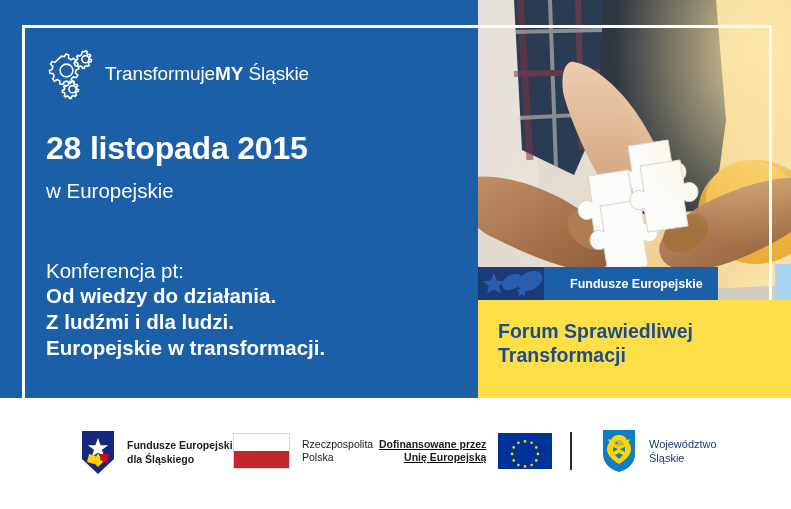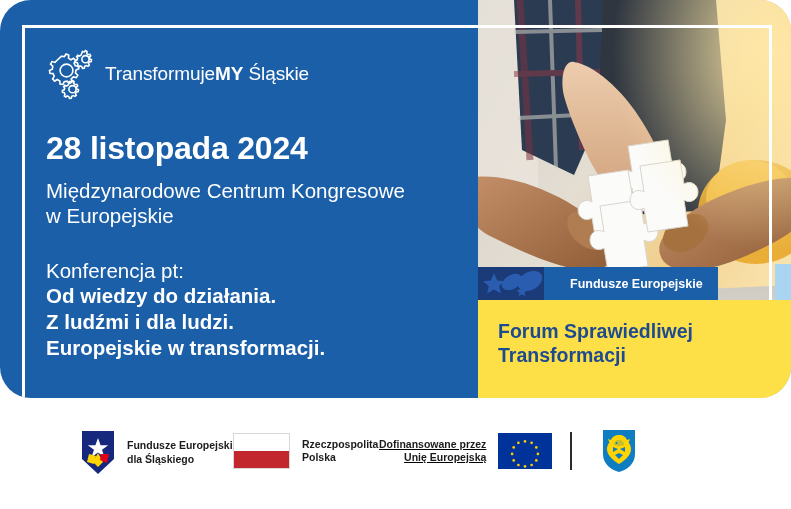"TransformujeMY Śląskie" .banner { border-radius: 31px -> none }
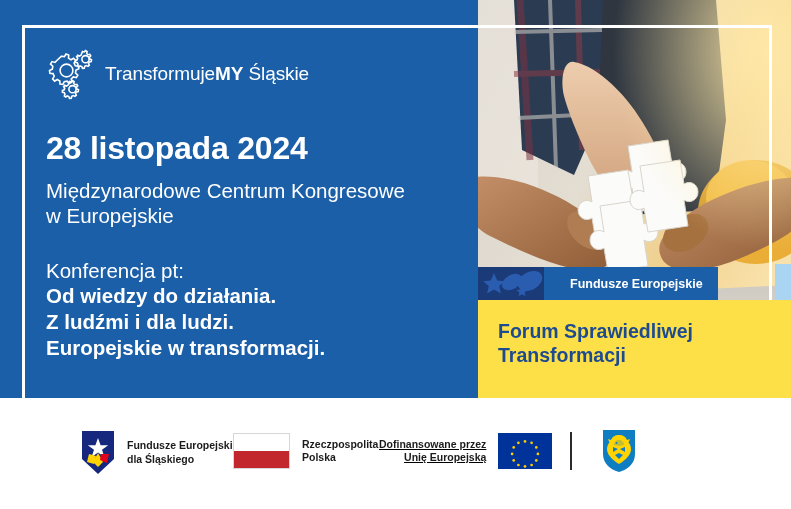"28 listopada 2024" div.date-line { text: 2024 -> 2015 }
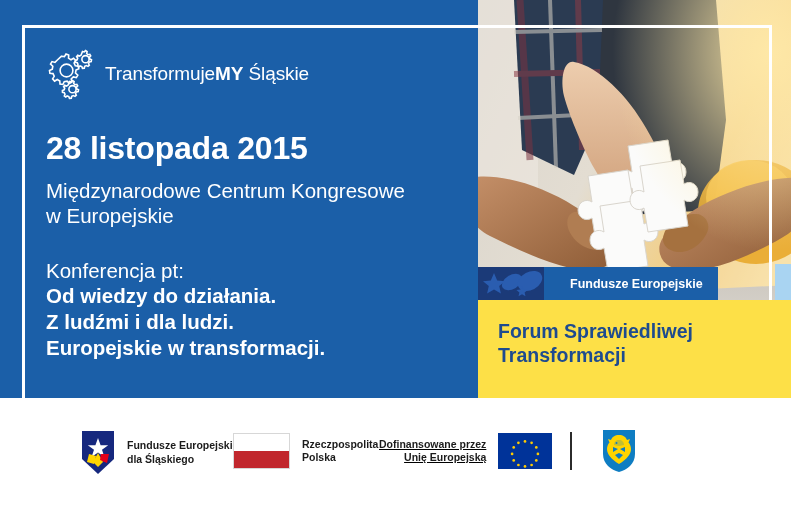"Międzynarodowe Centrum Kongresowe" div { html: <div>Międzynarodowe Centrum Kongresowe</div> -> none }
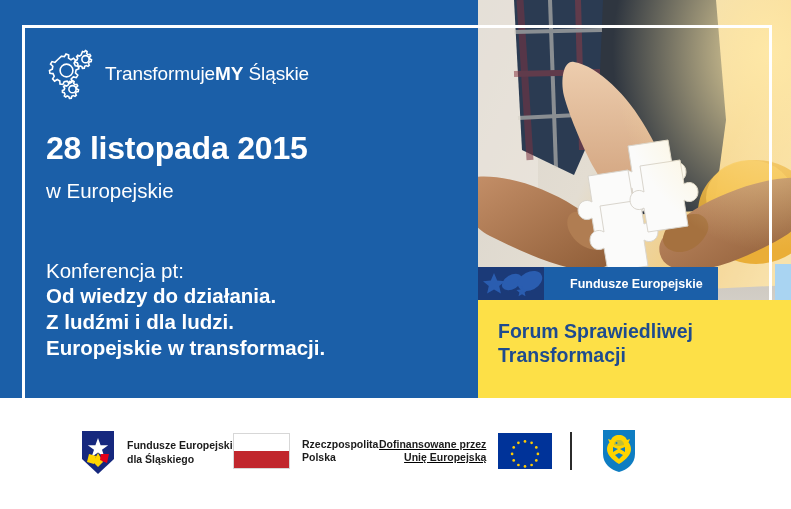"Rzeczpospolita" .pl-flag-block .lbl { font-weight: bold -> normal }
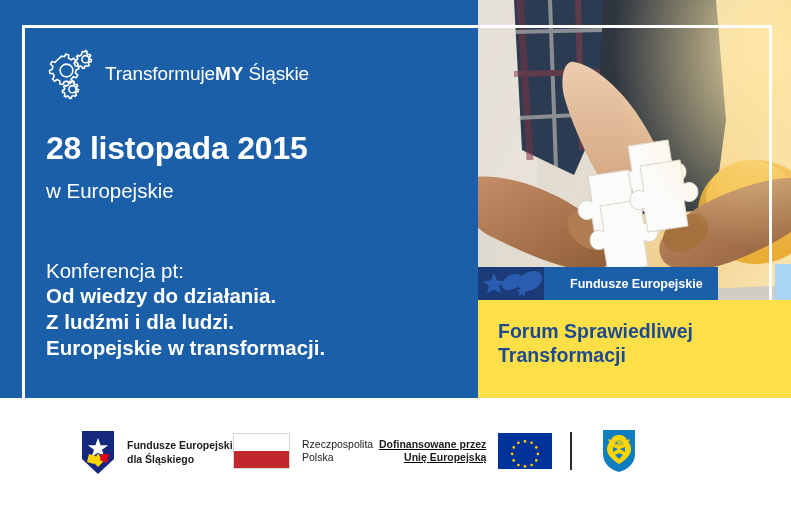"Województwo" span.lbl { html: none -> <span> <div>Województwo</div> <div>Śląskie</div> </span> }
